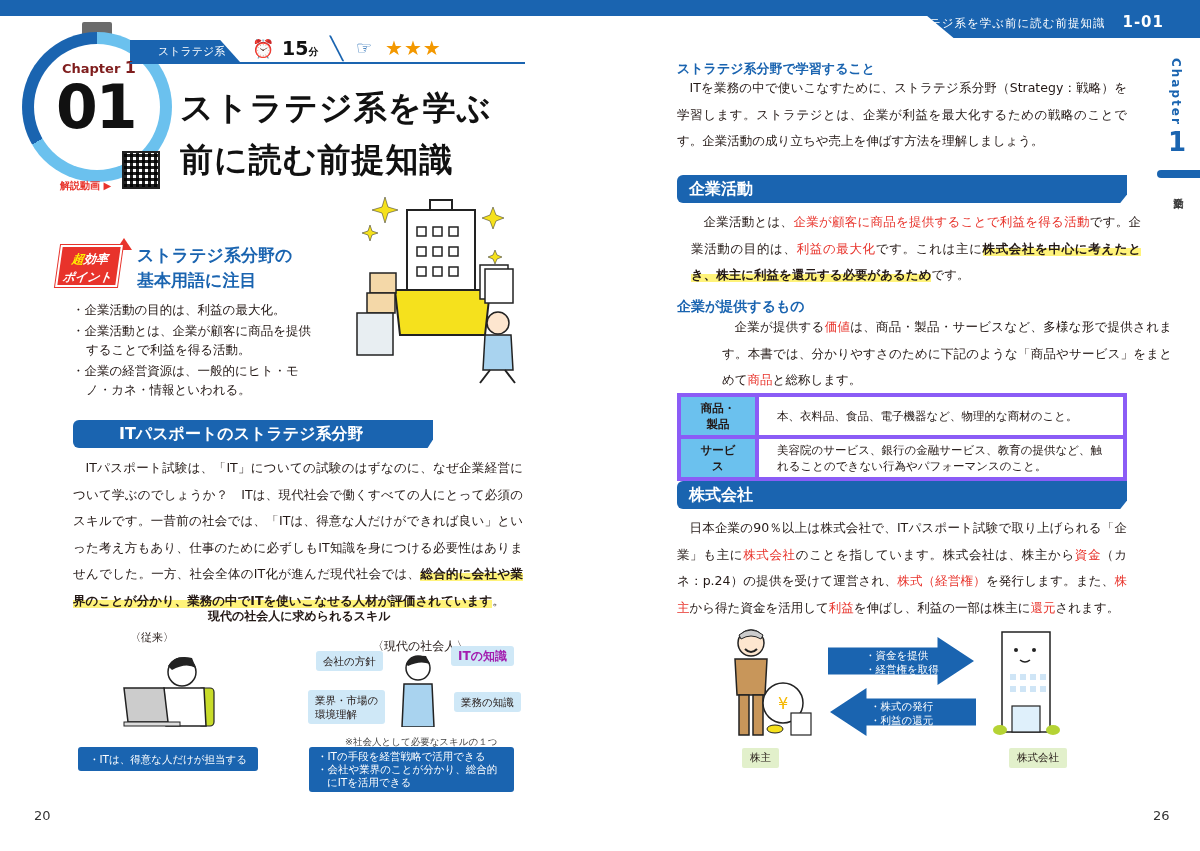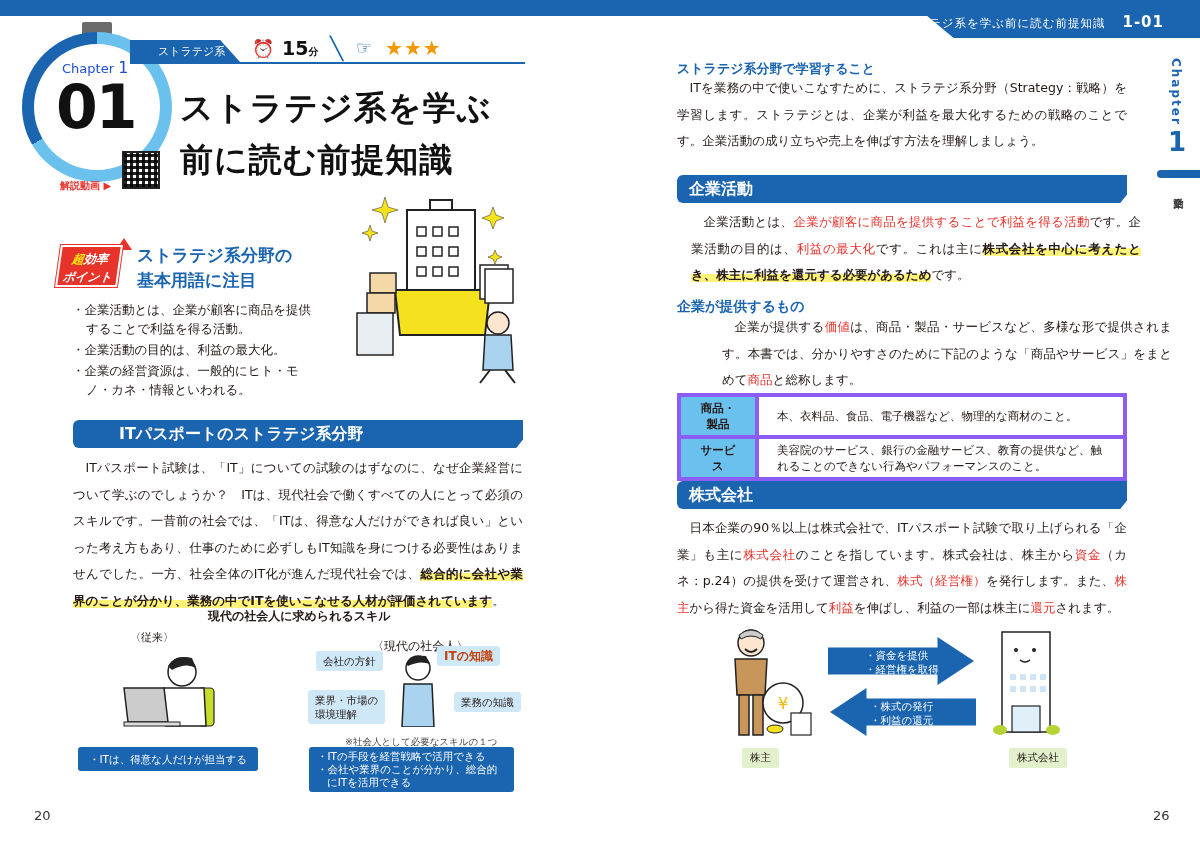"Chapter 1" #chapter-label { color: #1d4ed8 -> #7f1d1d; font-weight: normal -> bold }
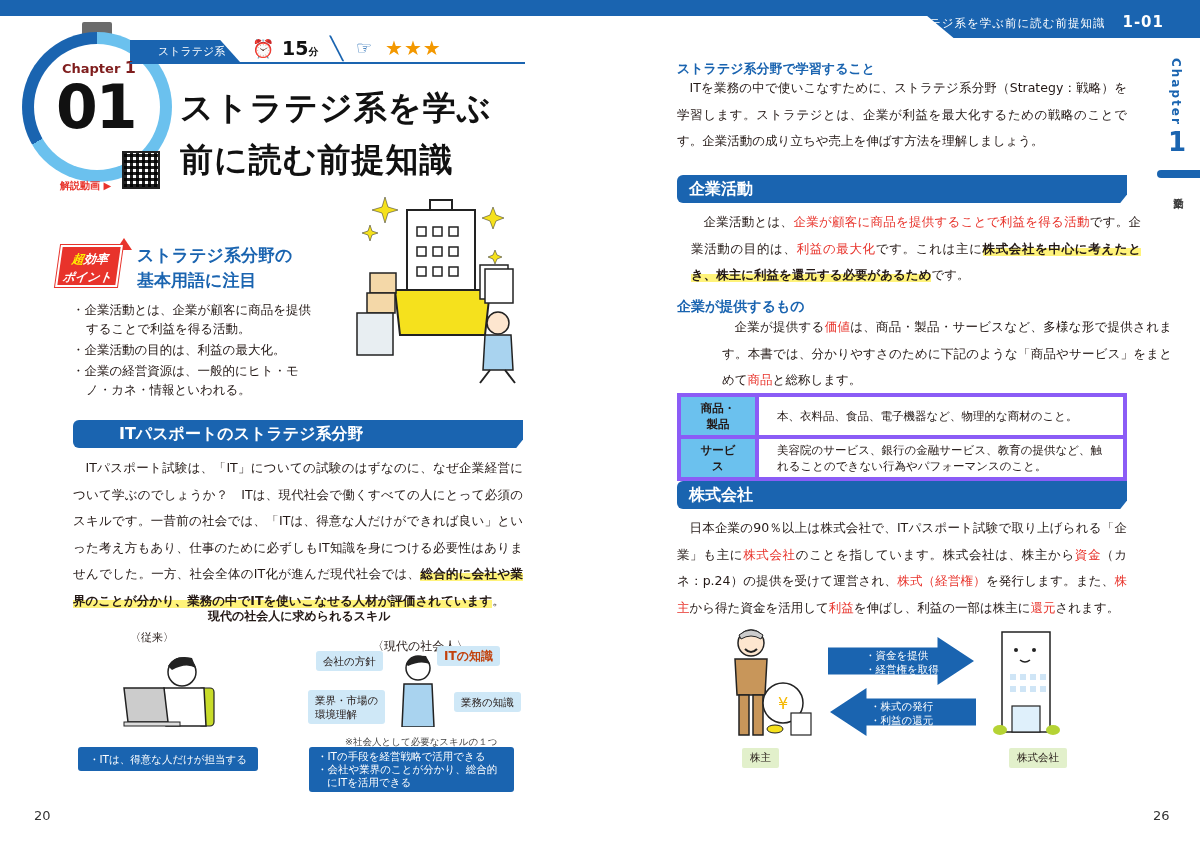"・企業活動とは、企業が顧客に商品を提供することで利益を得る活動。" li { order: before "・企業活動の目的は、利益の最大化。" -> after "・企業活動の目的は、利益の最大化。" }
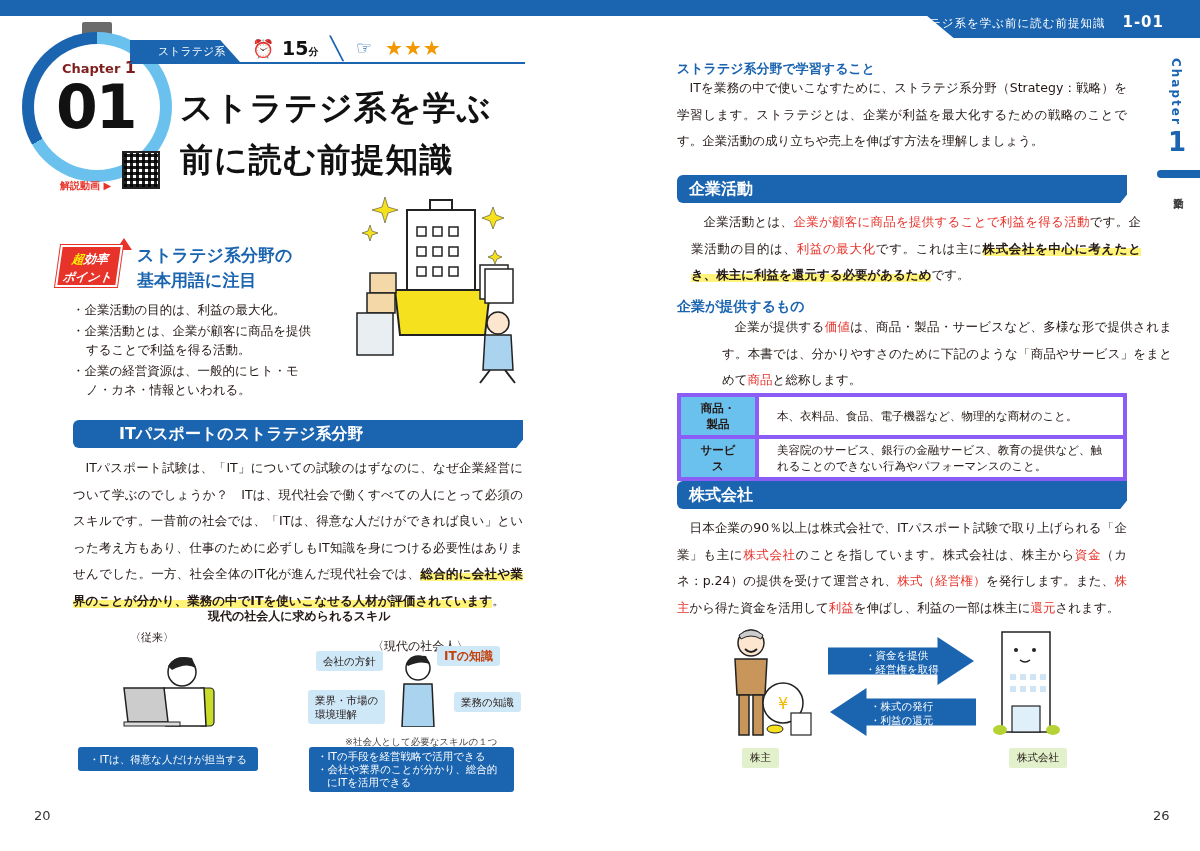"ITパスポートのストラテジ系分野" #sec-itpass { width: 450px -> 360px }
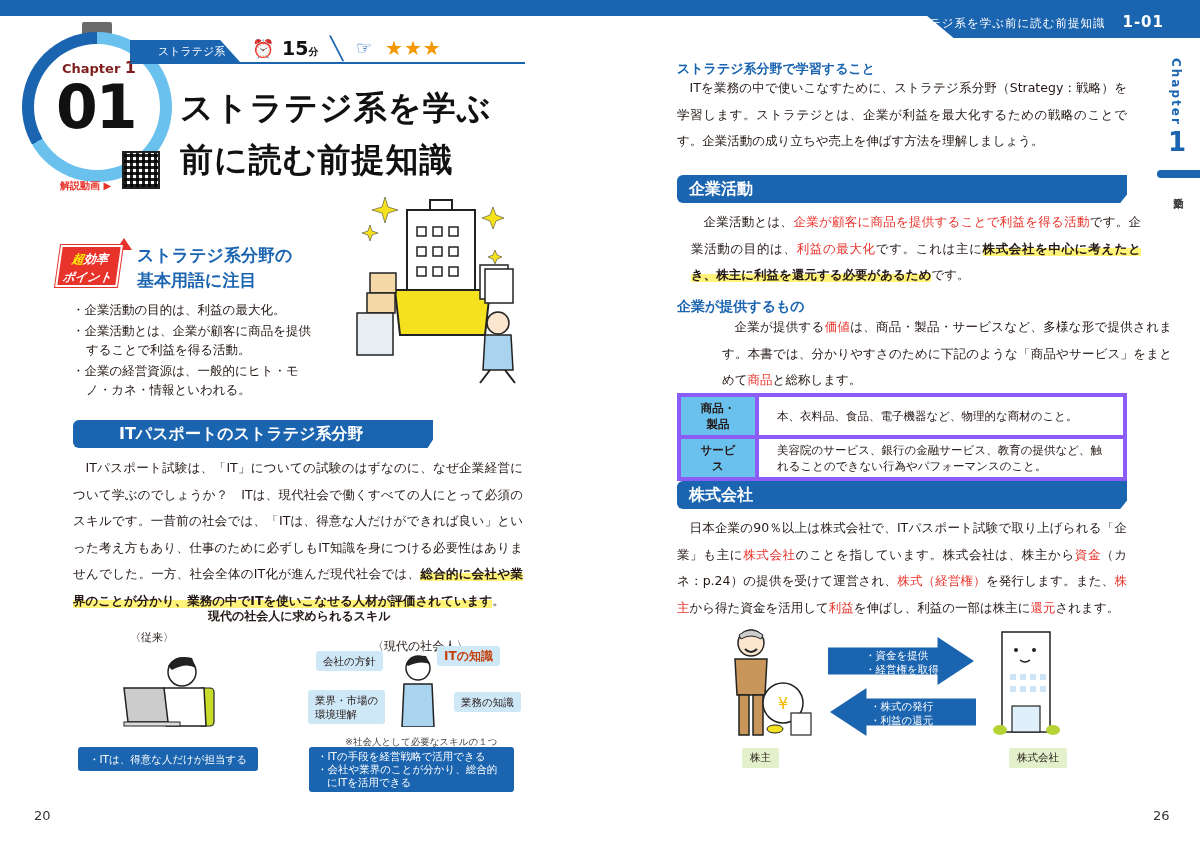"ITの知識" #bubble-it { color: #c2410c -> #a21caf; left: 437px -> 451px }
